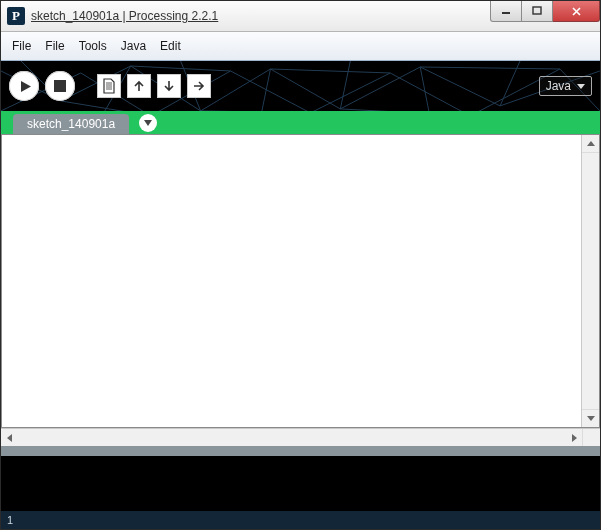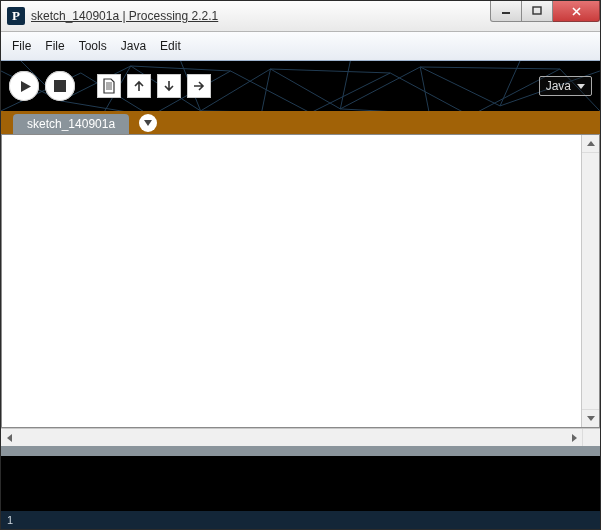"sketch_140901a" .tabstrip { background: #a16207 -> #22c55e }
